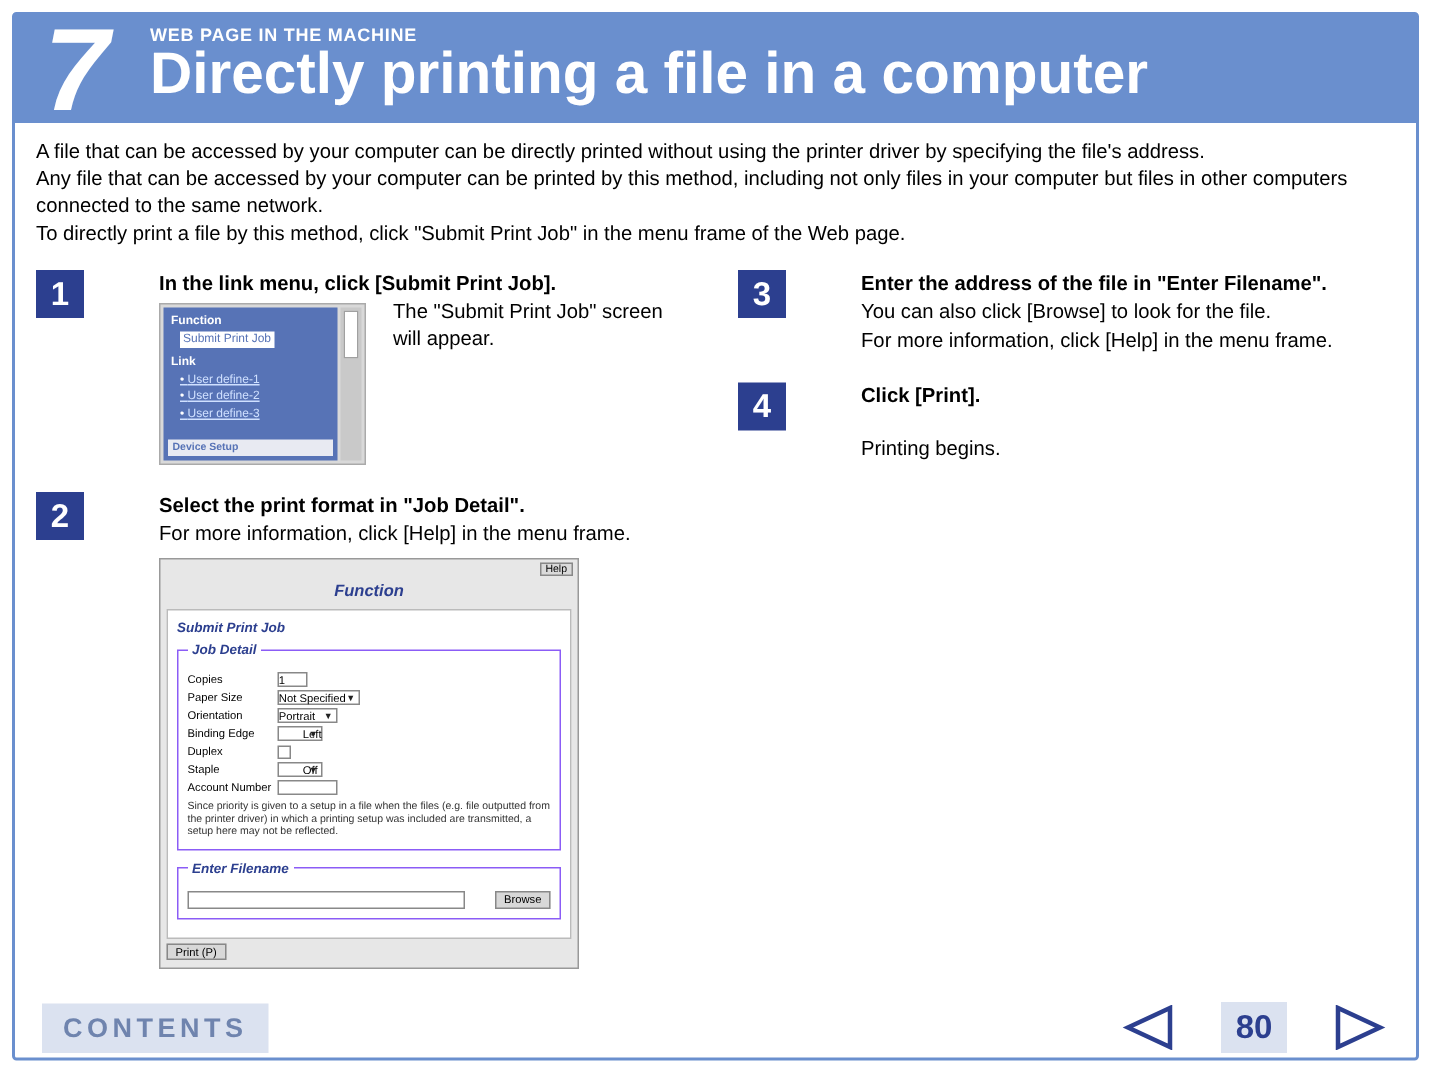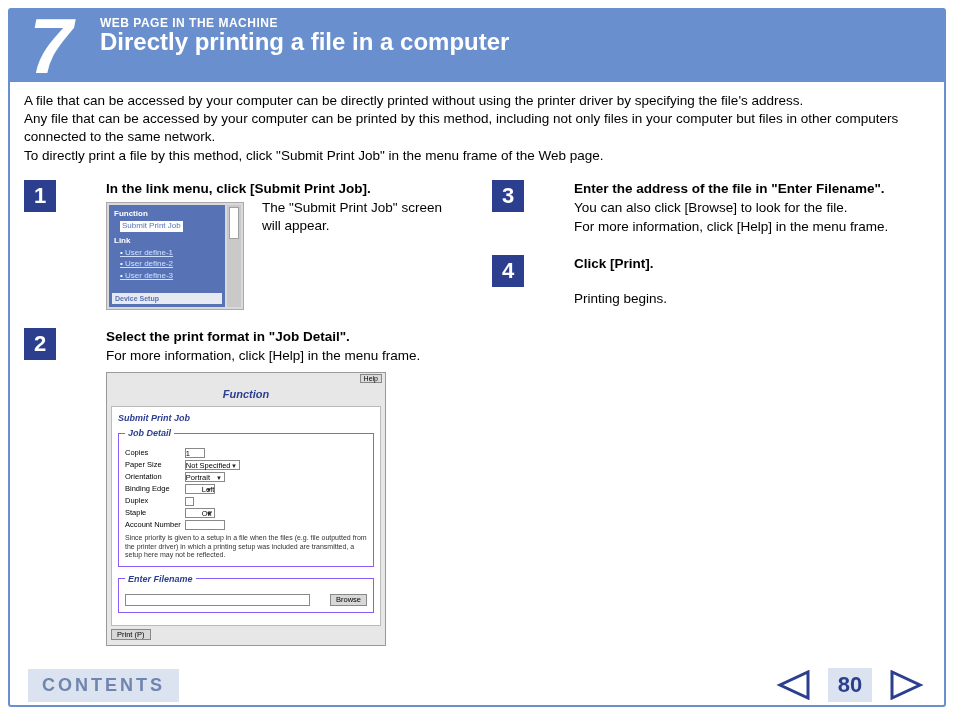"Directly printing a file in" .header-title { font-size: 24px -> 39px }
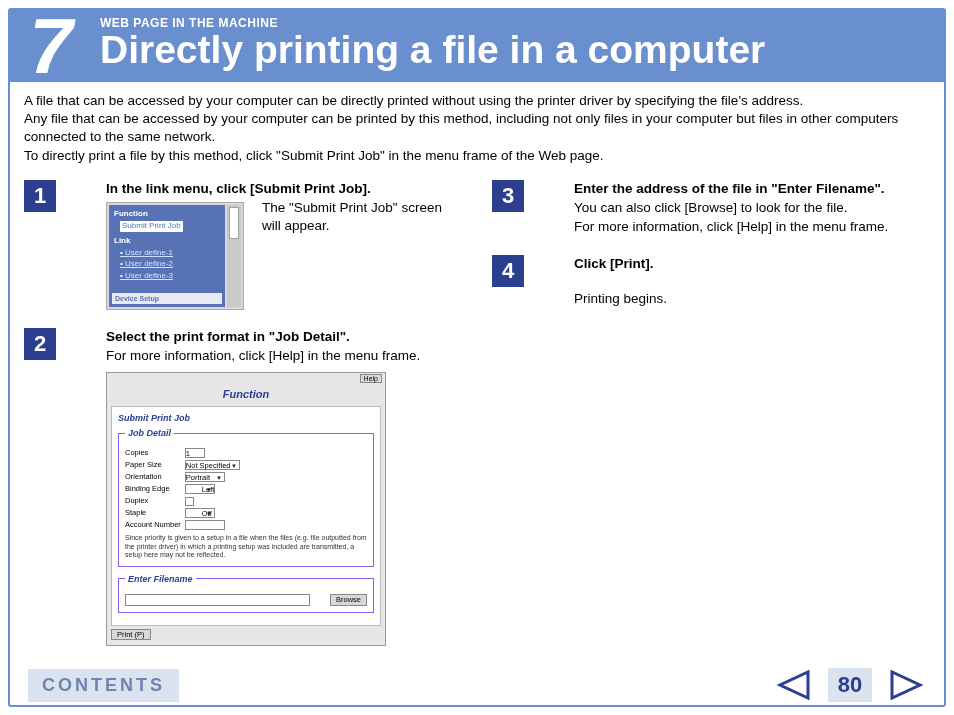"80" .footer-right { gap: 14px -> 28px }
